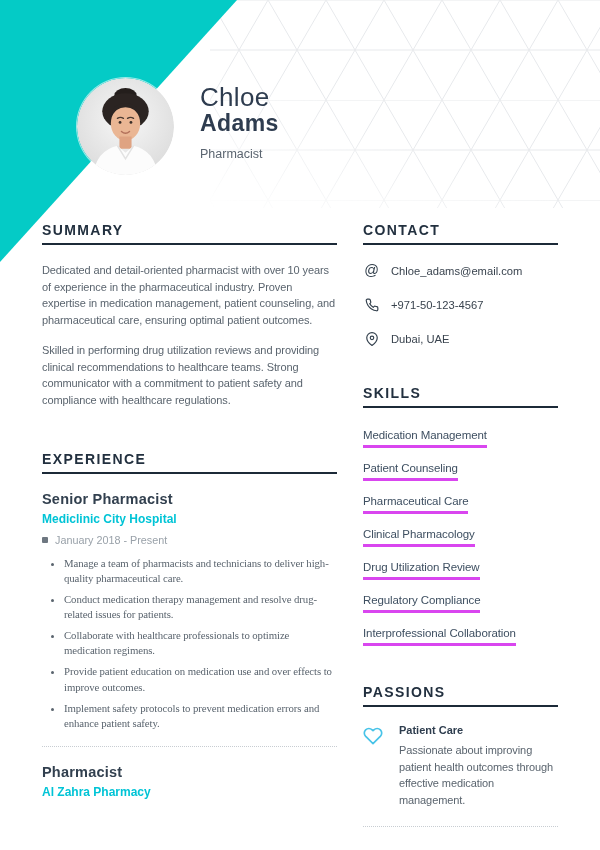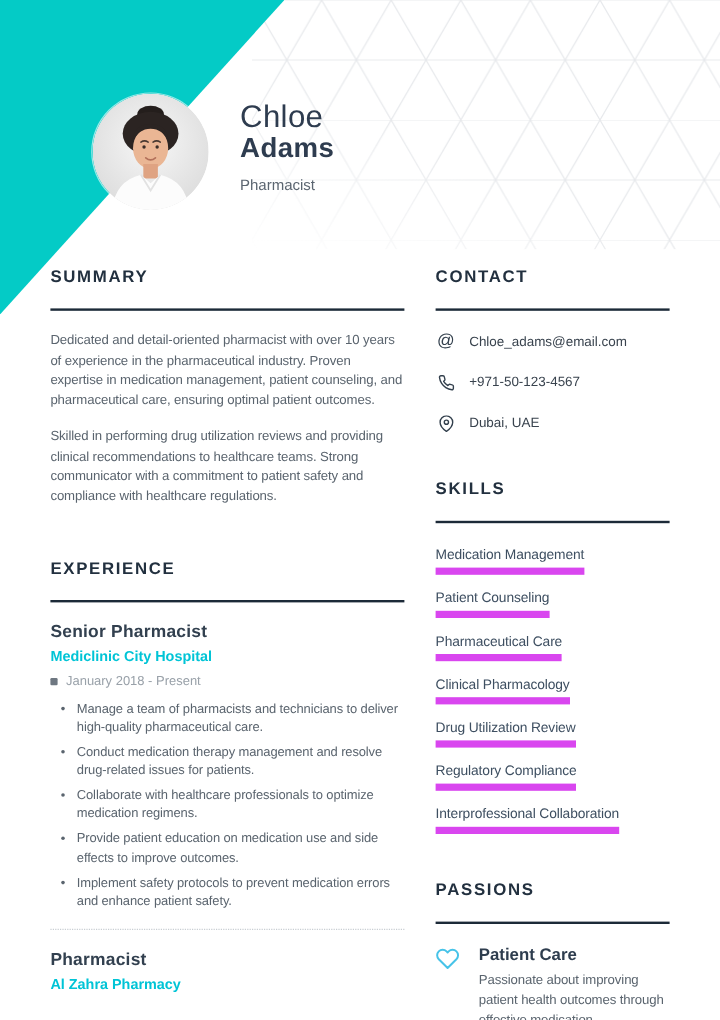"SUMMARY" .section-heading { padding-bottom: 19px -> 5px }
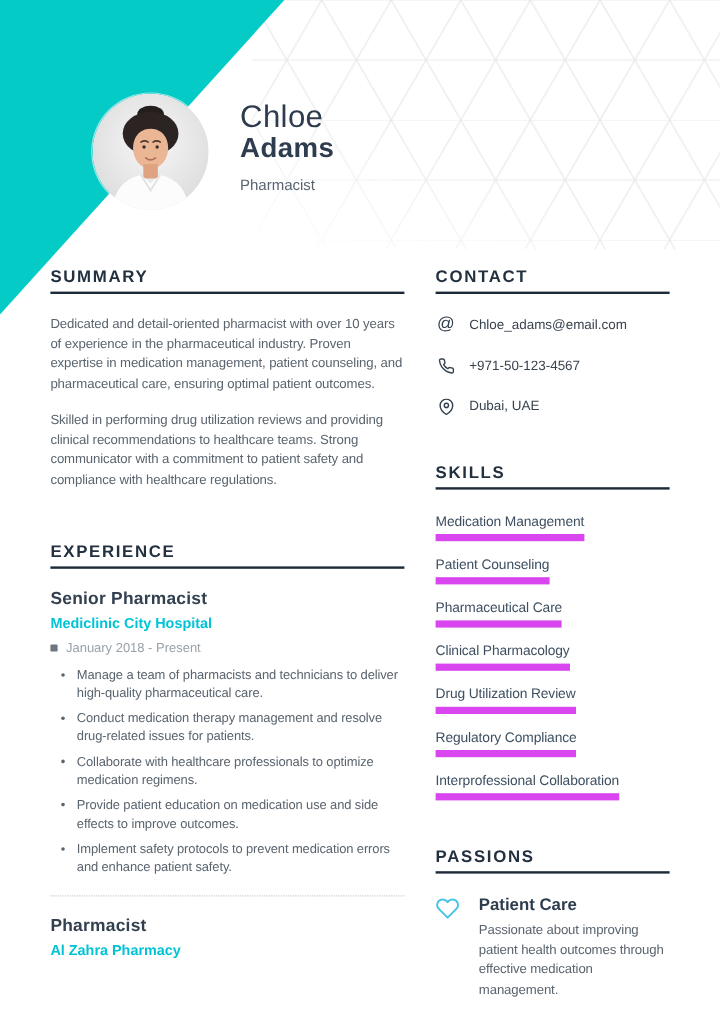"Medication Management" .skills-list li span { border-bottom: 6px solid #d946ef -> 3px solid #d946ef }
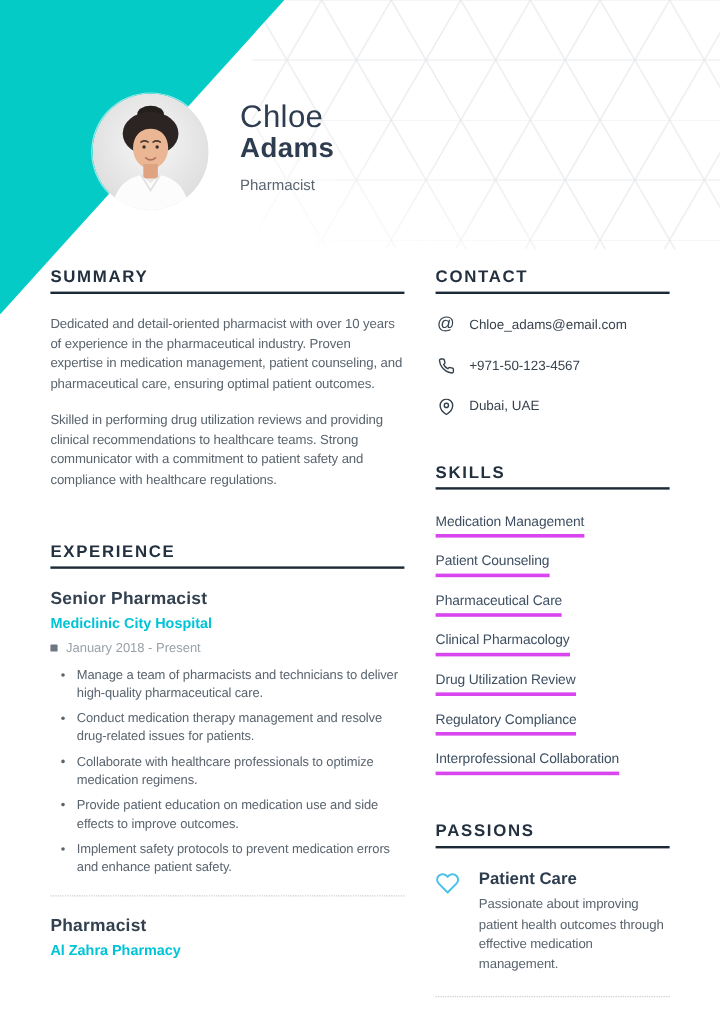"Manage a team of pharmacists" .job-bullets { font-family: none -> Liberation Serif, serif }
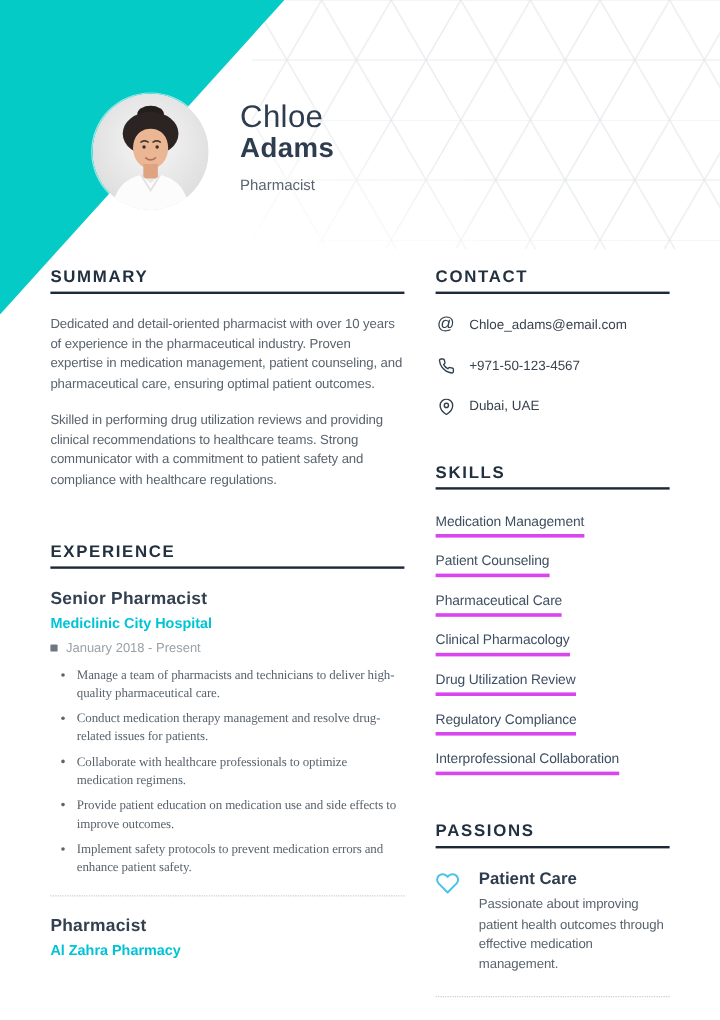"Provide patient education on medication" li { text: side -> over }
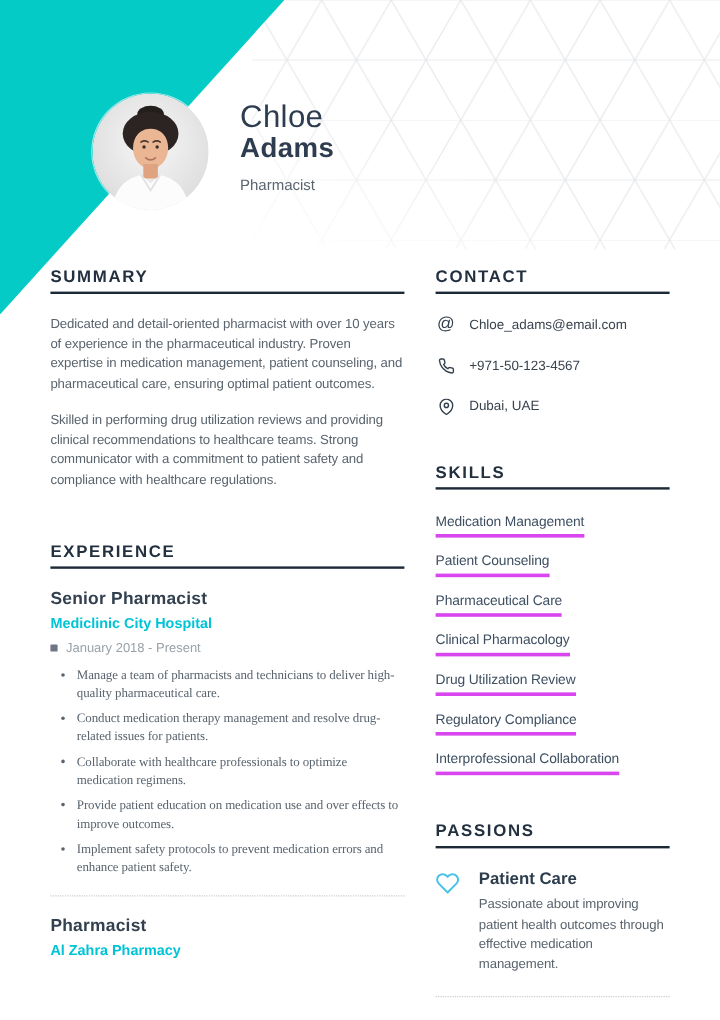"Patient Care" .passion-title { font-size: 14px -> 11px }
